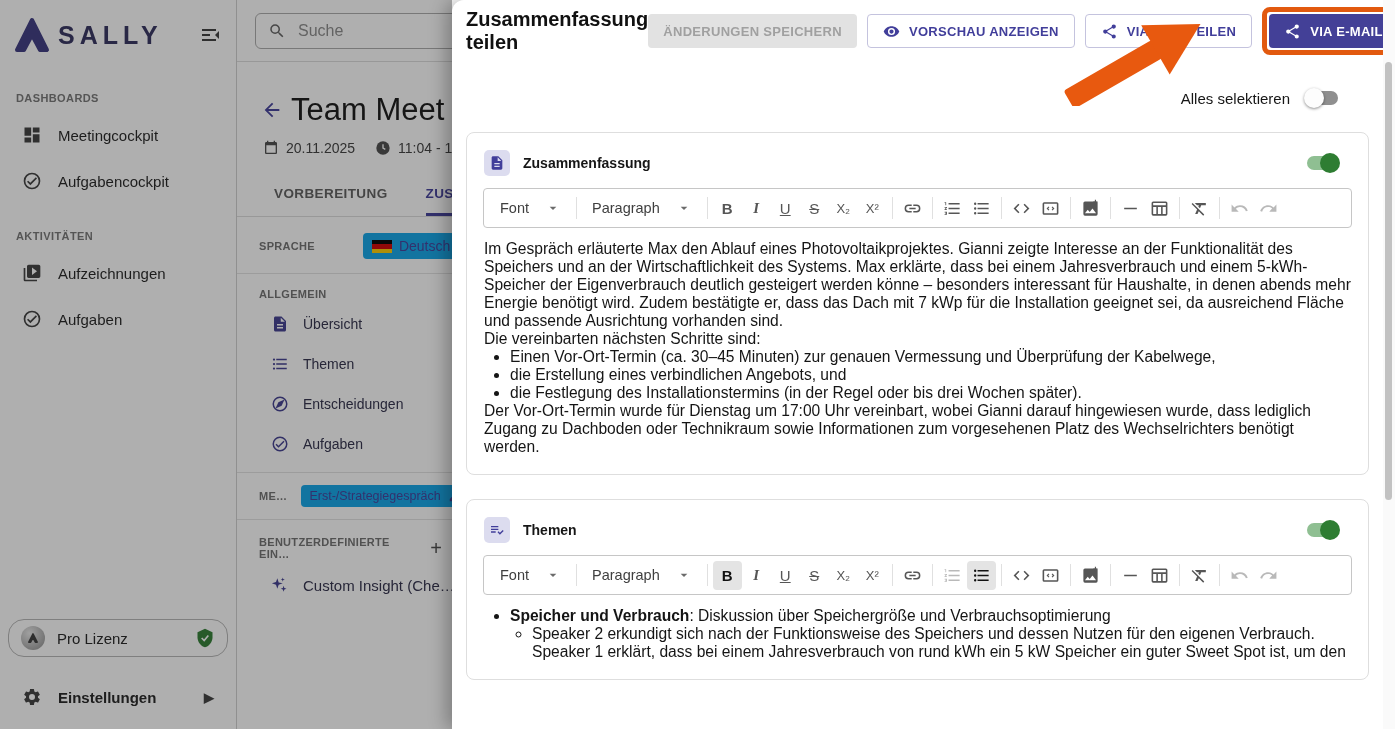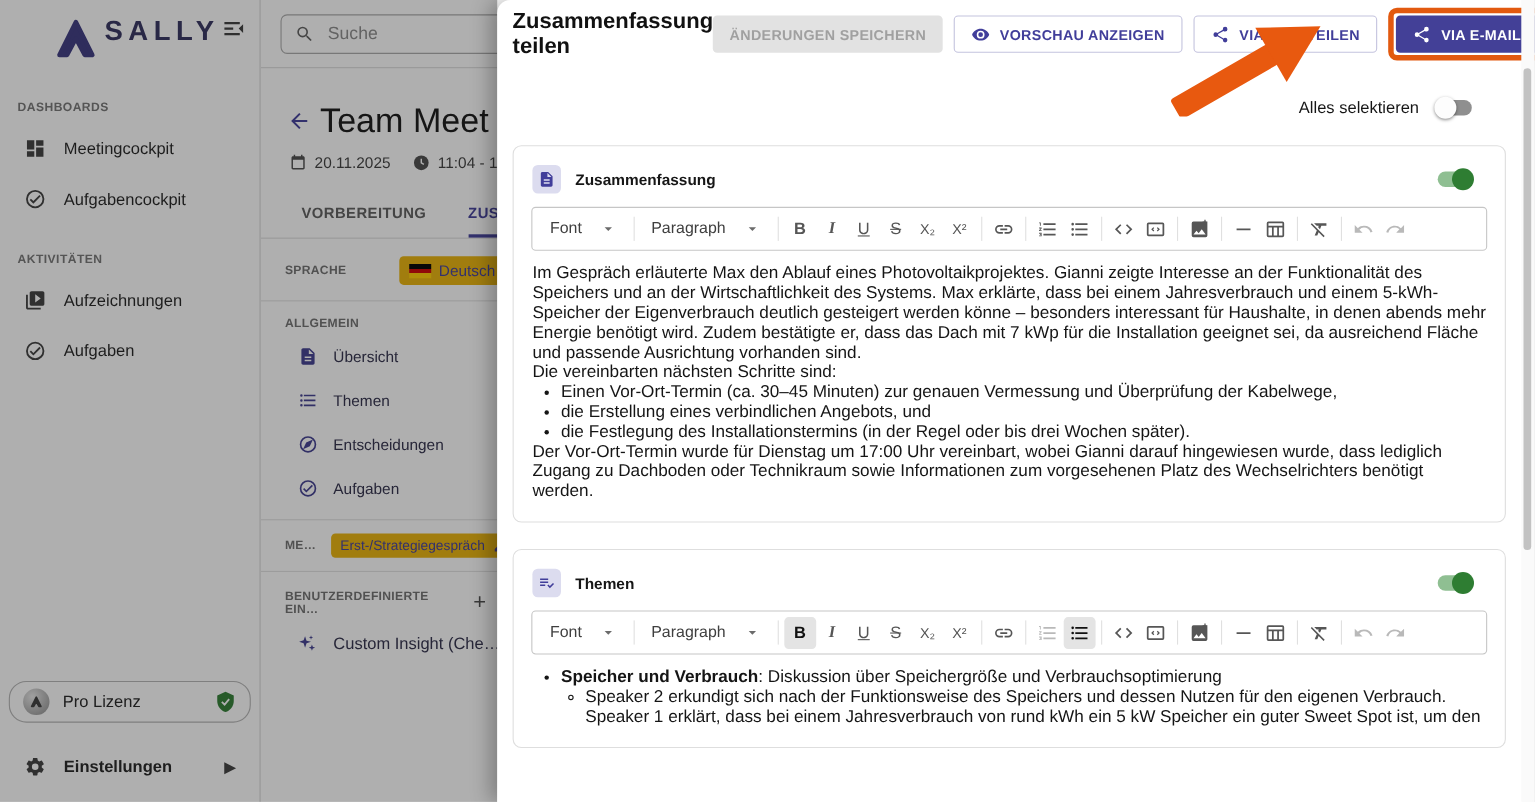"SALLY" .logo-row { align-items: none -> center; margin-left: 19px -> none; padding: 14px 14px 10px 30px -> 14px 14px 10px 12px }
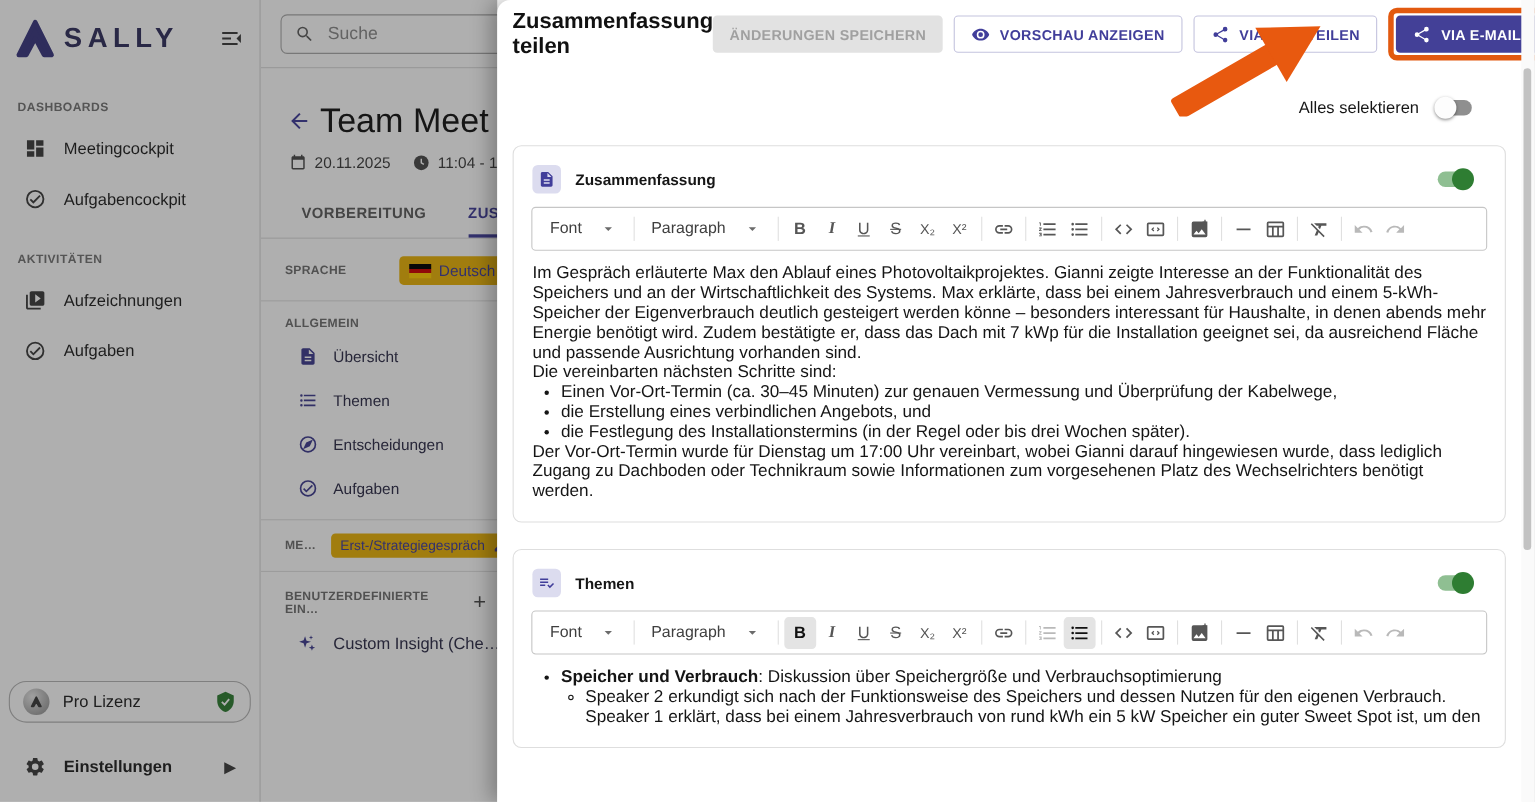"Deutsch" .chip { background: #eab308 -> #0ea5e9 }
